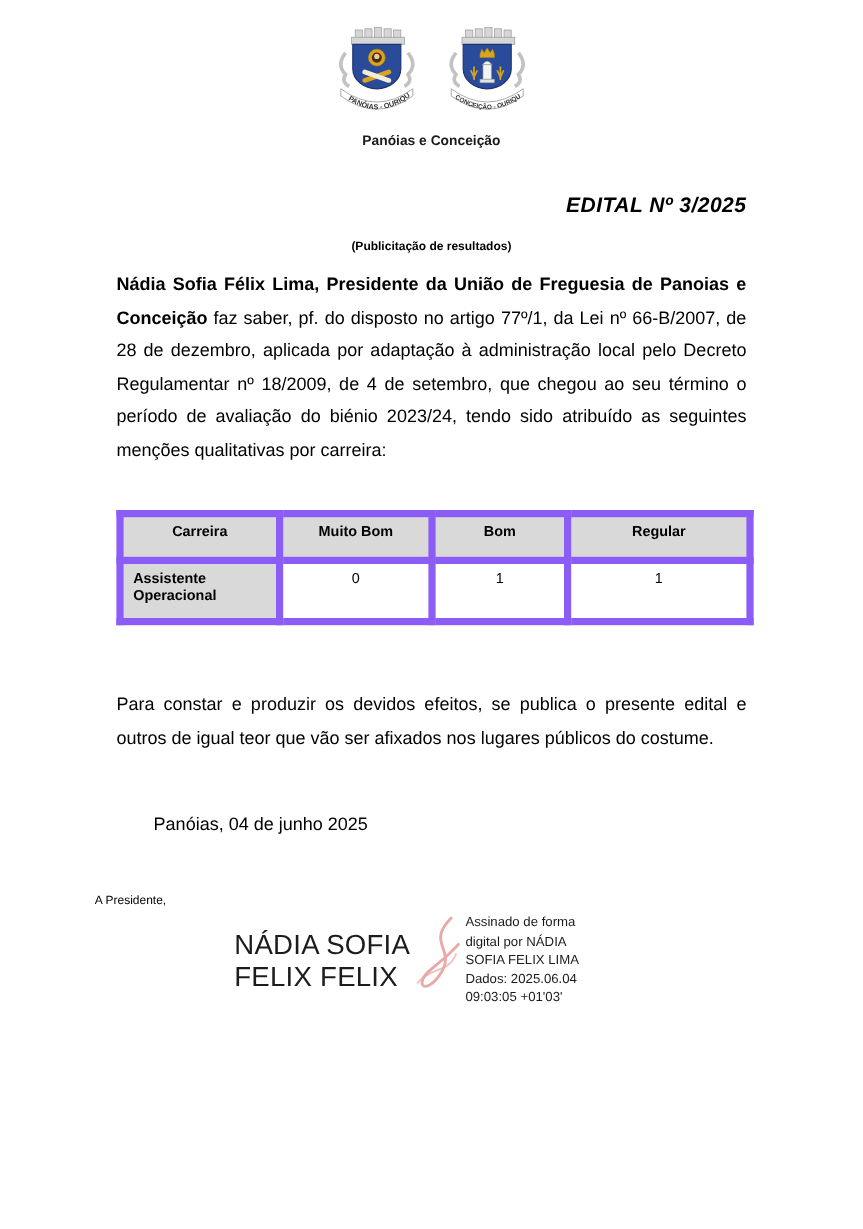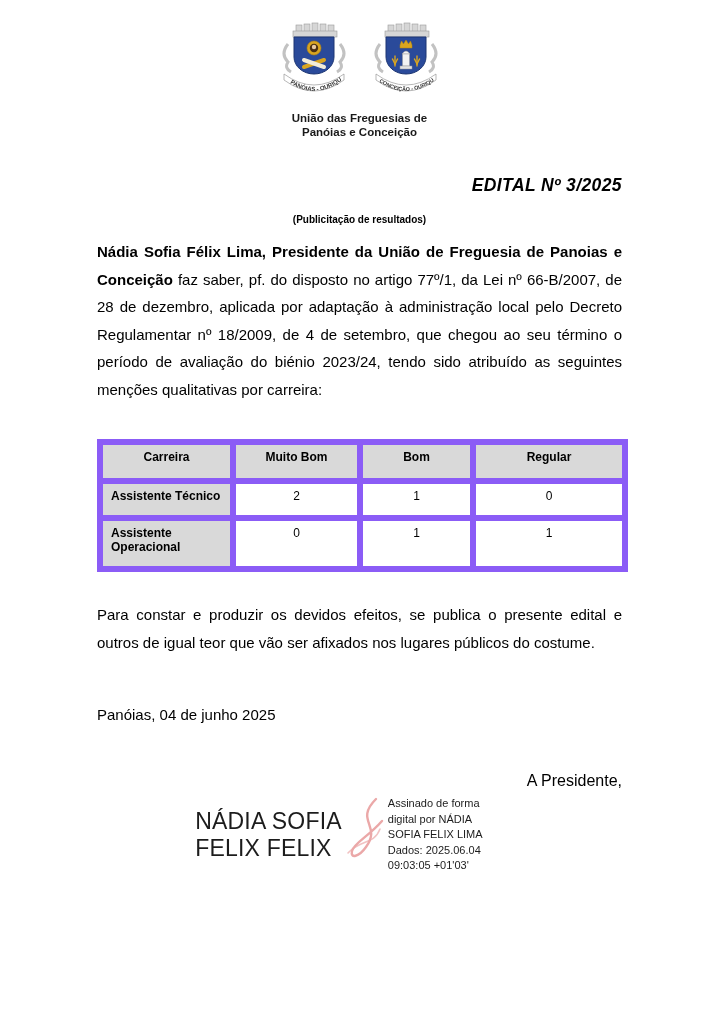"União das Freguesias de" div { html: <div>União das Freguesias de</div> -> none }
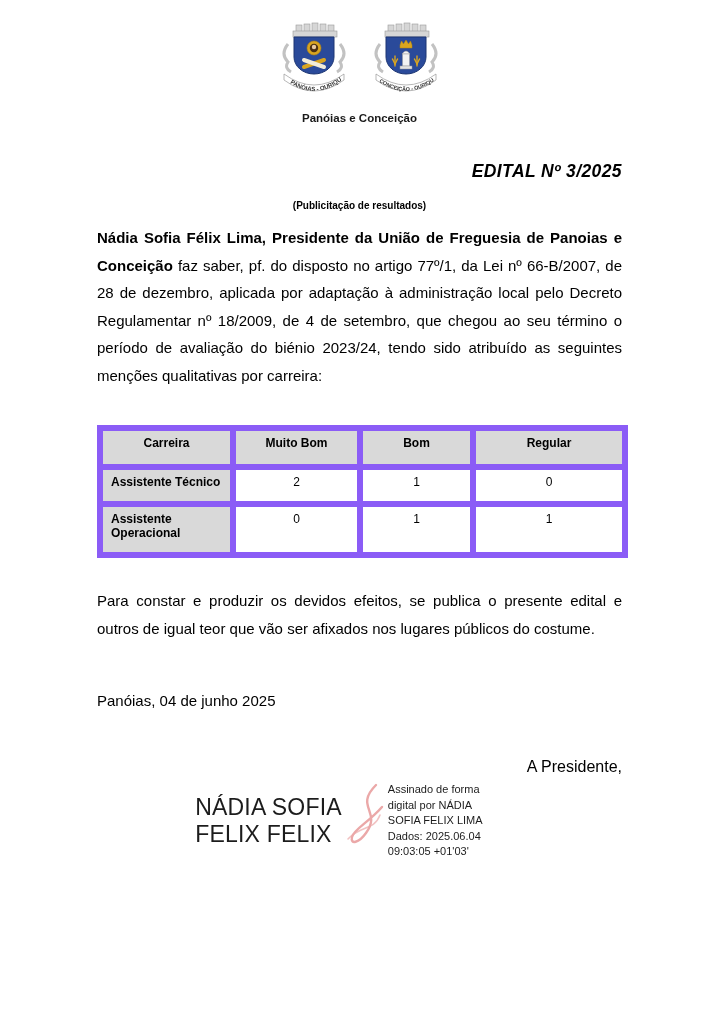"Assistente Técnico" tr { html: <tr> <td>Assistente Técnico</td> <td>2</td> <td>1</td> <td>0</td> </tr> -> none }
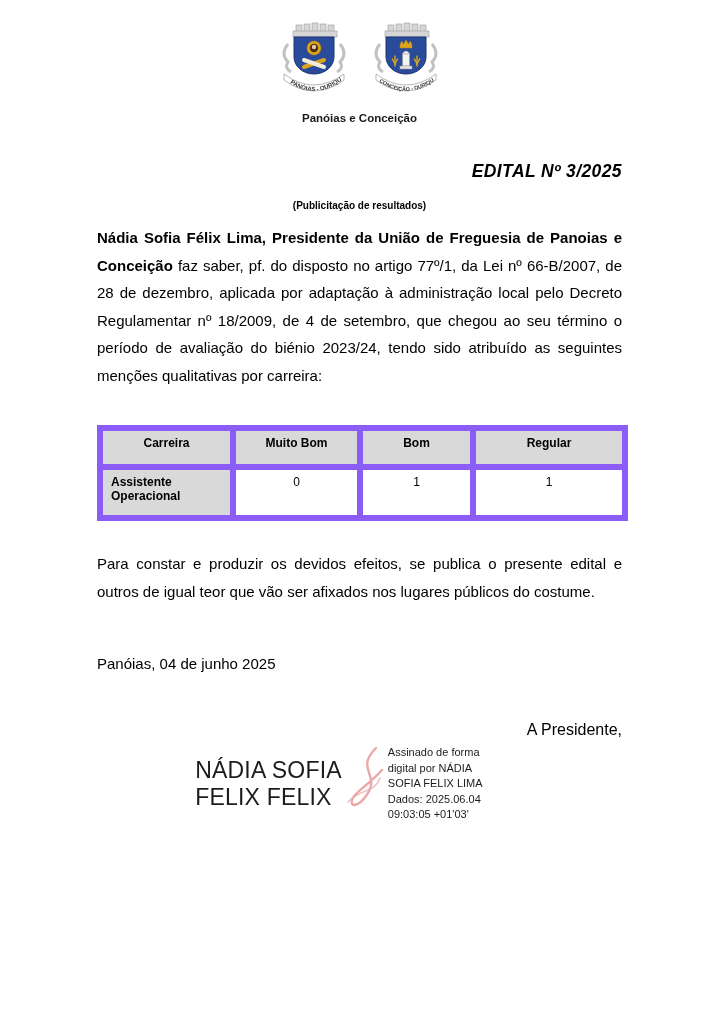"Para constar e produzir os" .p2 { margin-top: 29px -> 53px }
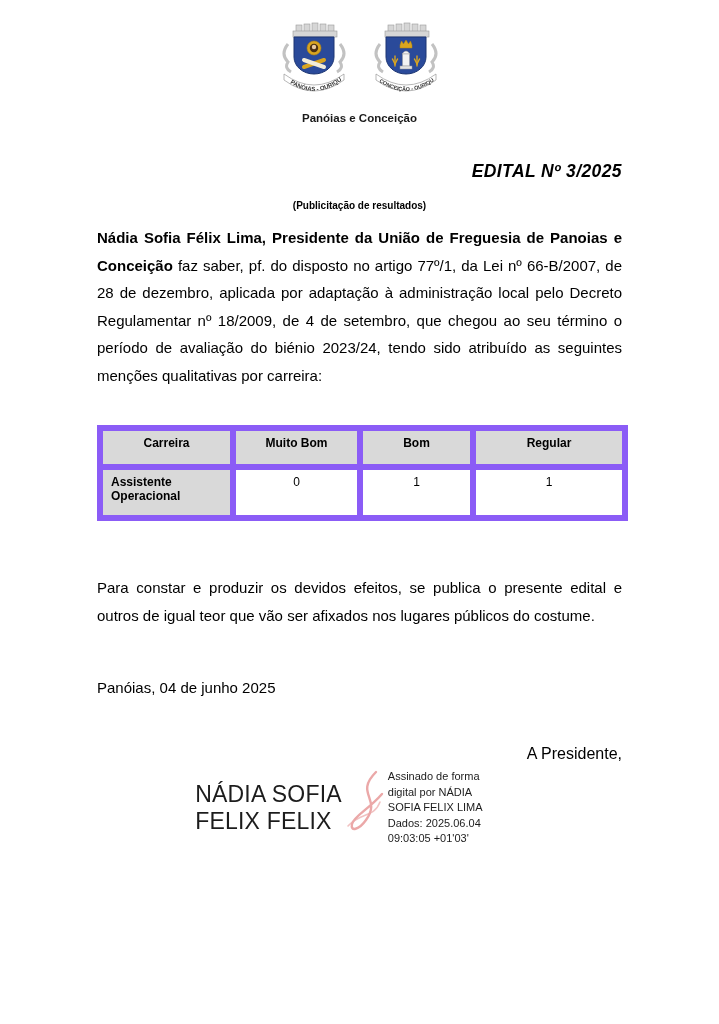"Panóias, 04 de junho 2025" .date-line { margin-left: none -> 31px }
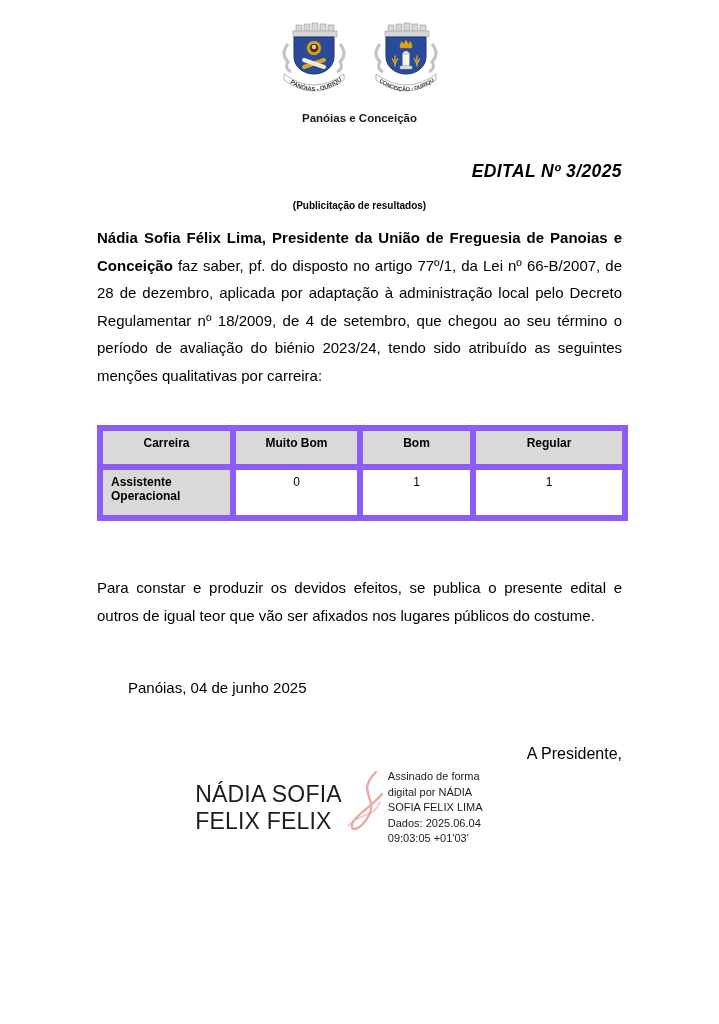"A Presidente," .sig-presenter { font-size: 16px -> 10px; text-align: right -> left }
